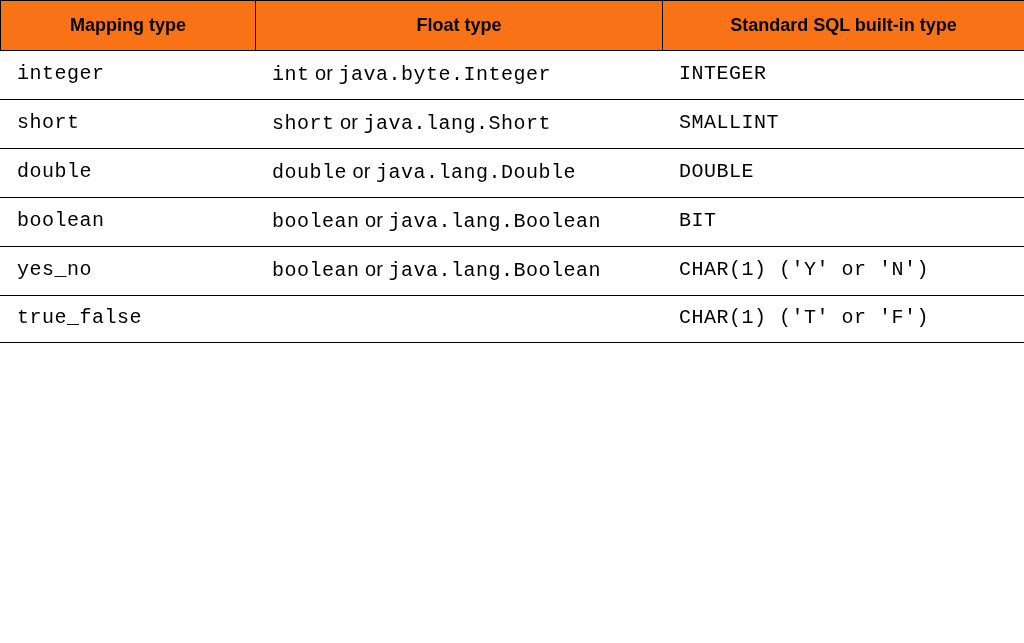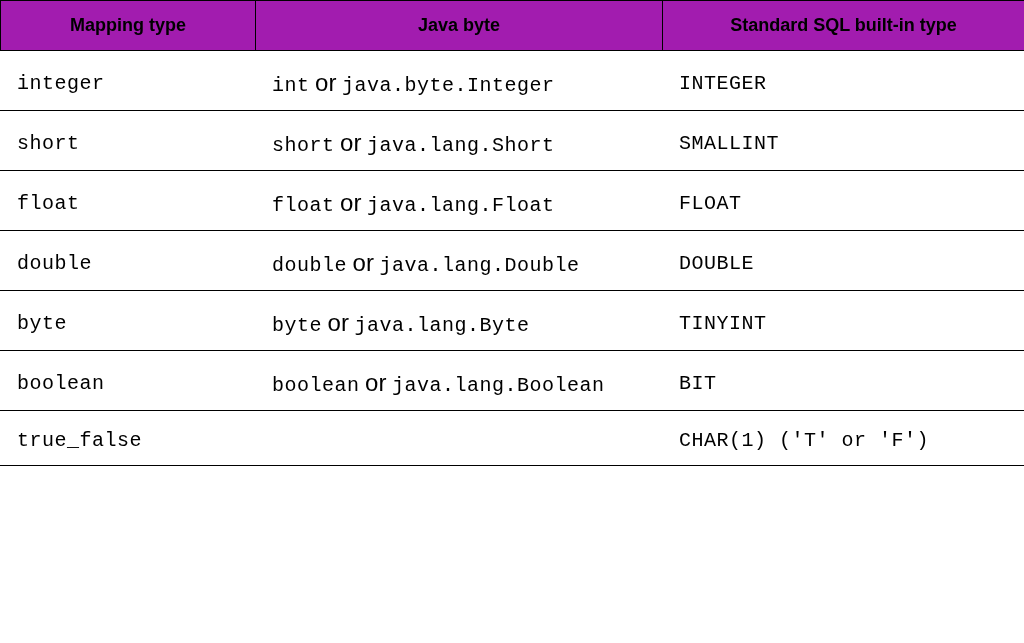"Mapping type" thead th { background: #a21caf -> #f97316 }
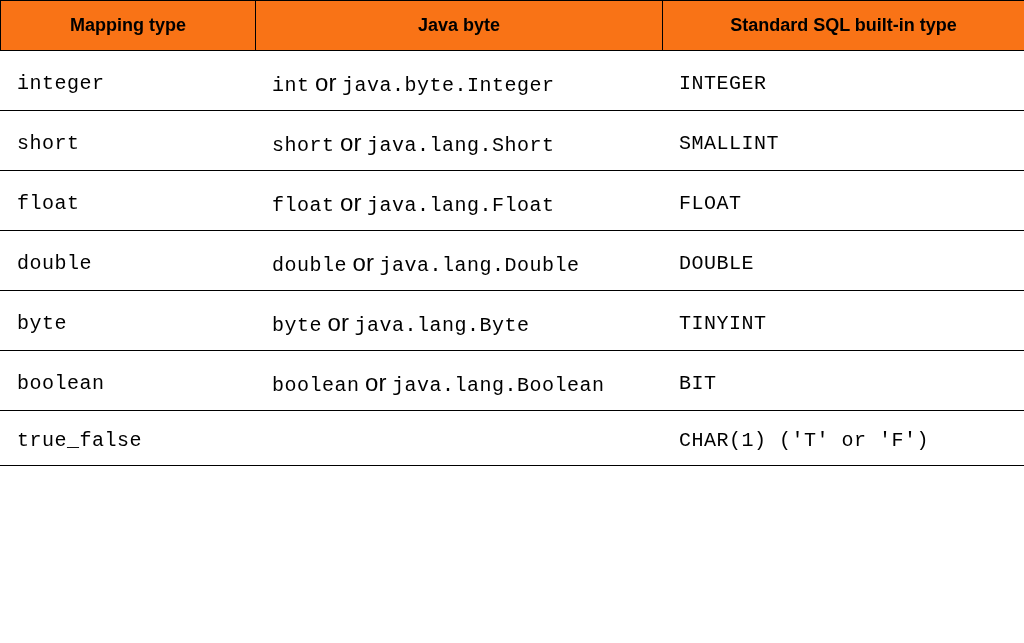"Java byte" th { text: Java byte -> Float type }
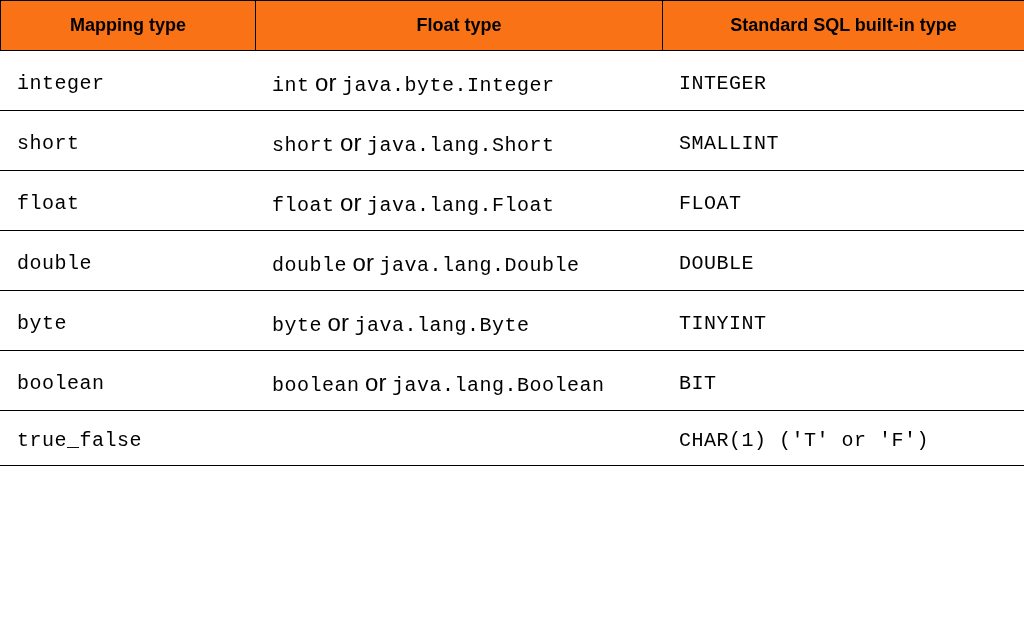"integer" tbody td { padding: 18px 16px 12px 16px -> 10px 16px 12px 16px }
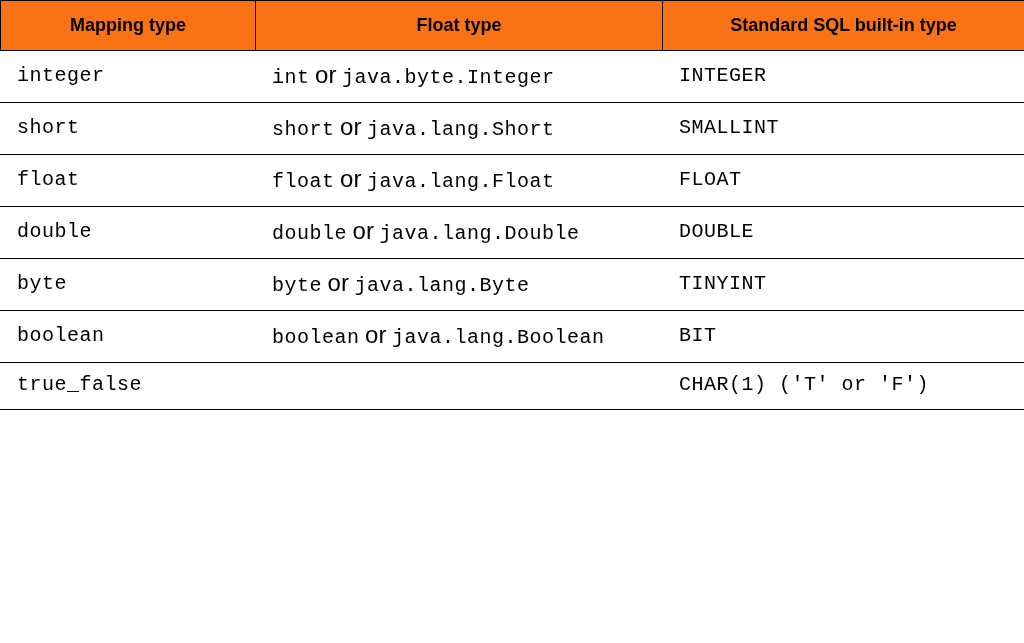"or" .or { font-size: 24px -> 20px }
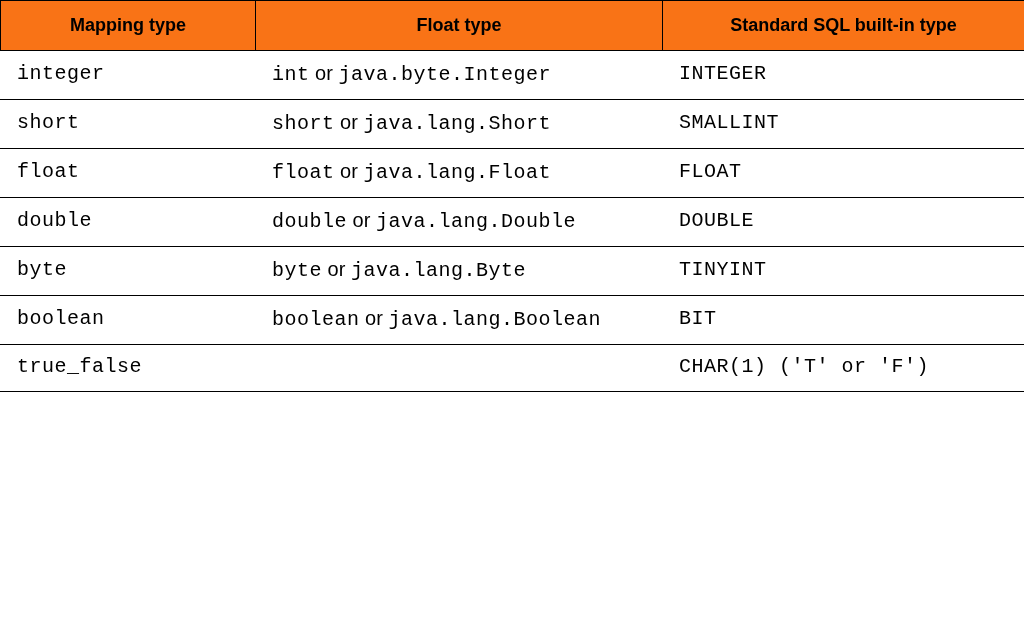"float" tr { html: <tr> <td>float</td> <td><span>float</span> <span>or</span> <span>java.lang.Float</span></td> <td>FLOAT</td> </tr> -> none }
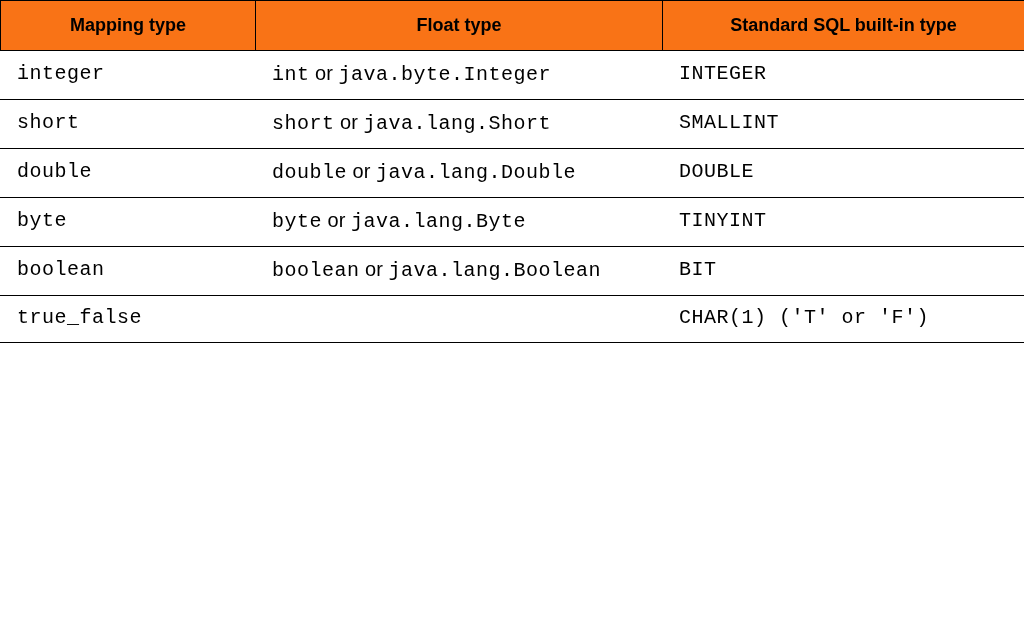"byte" tr { html: <tr> <td>byte</td> <td><span>byte</span> <span>or</span> <span>java.lang.Byte</span></td> <td>TINYINT</td> </tr> -> none }
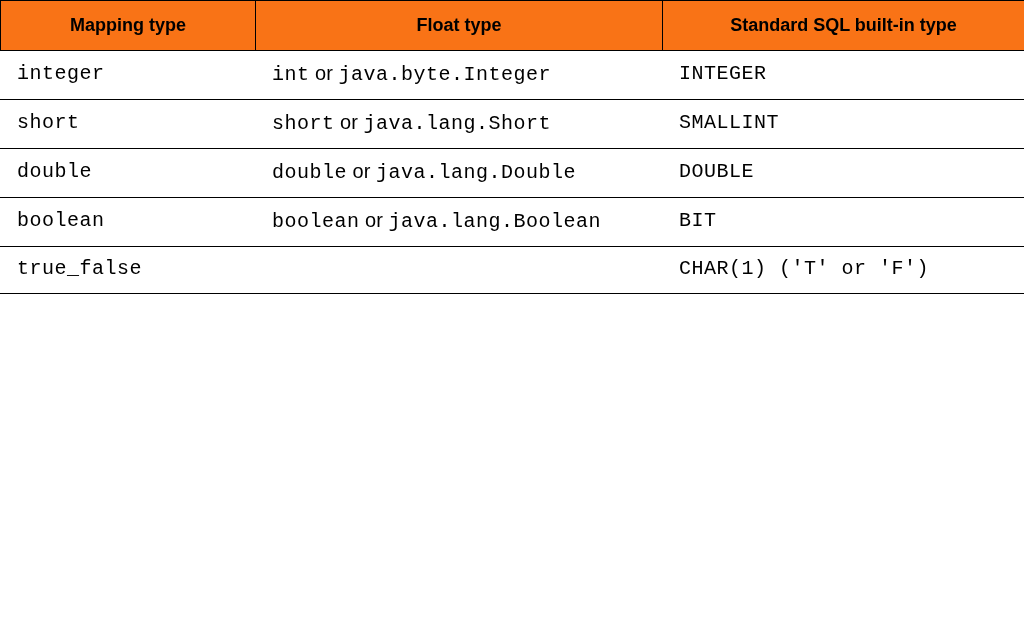"yes_no" tr { html: none -> <tr> <td>yes_no</td> <td><span>boolean</span> <span>or</span> <span>java.lang.Boolean</span></td> <td>CHAR(1) ('Y' or 'N')</td> </tr> }
